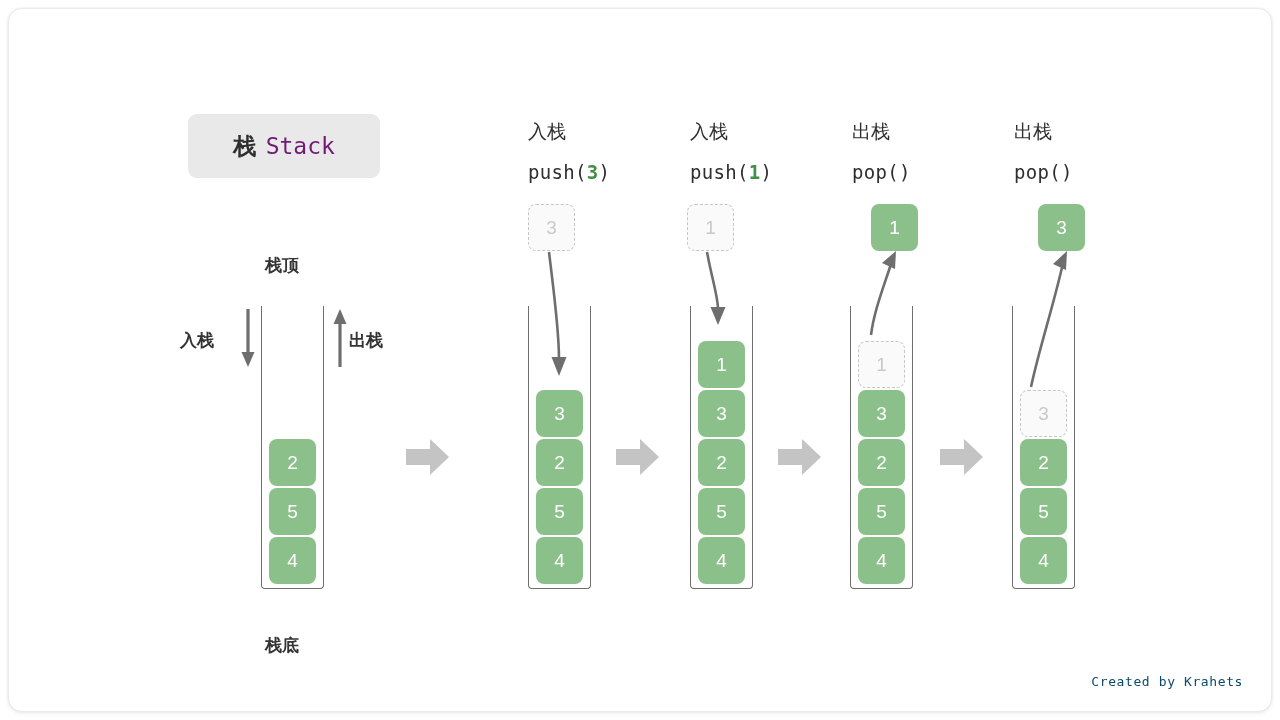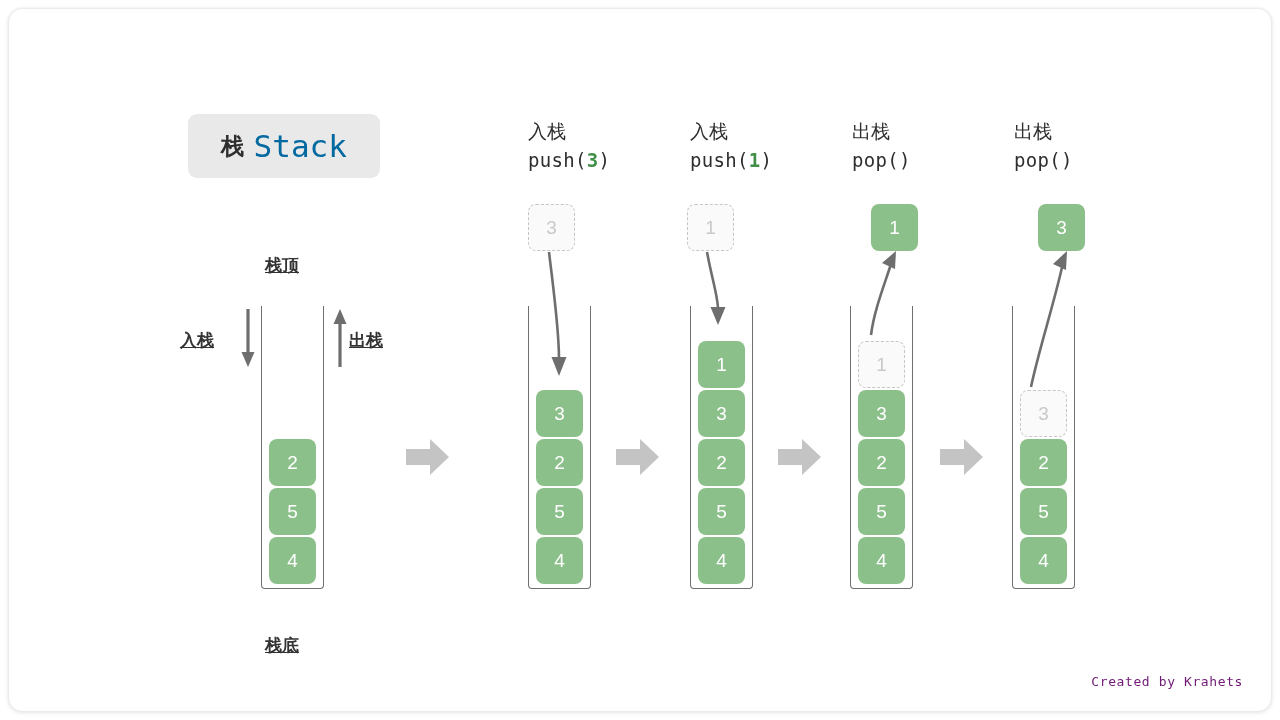"Stack" #title-badge .t-en { color: #0369a1 -> #701a75; font-size: 31px -> 23px }
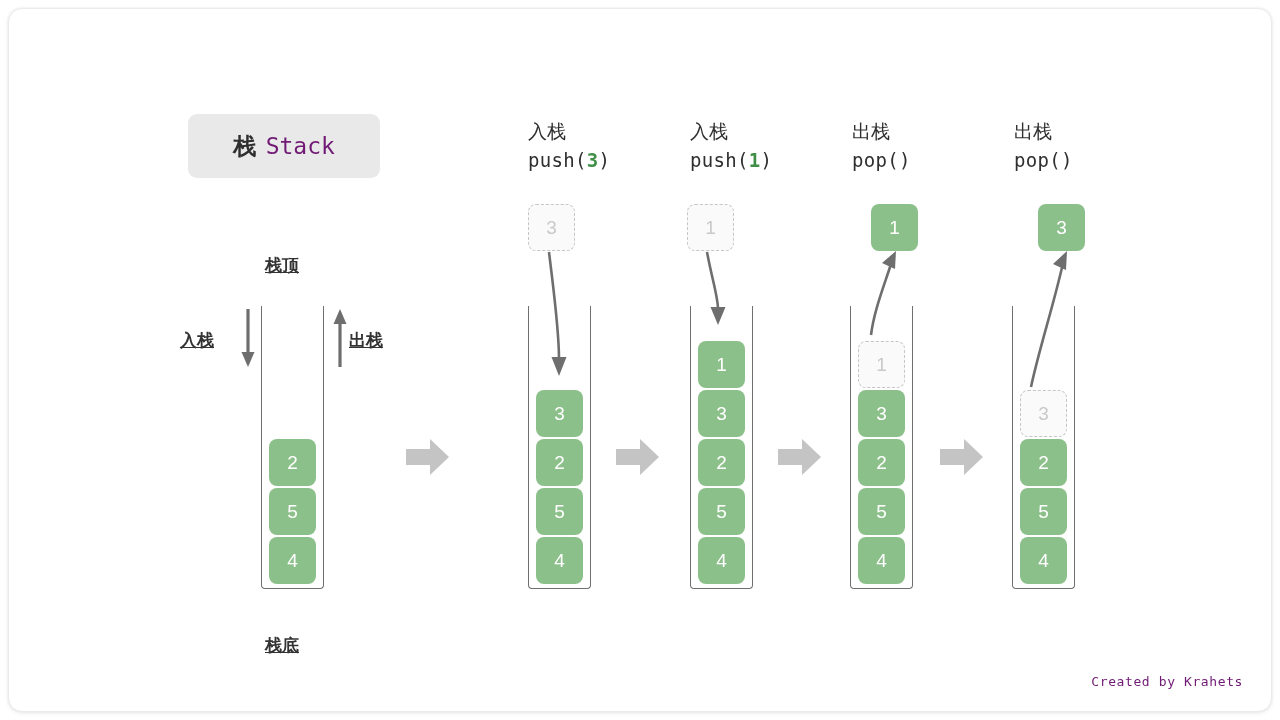"push(3)" .oplabel .code { margin-top: none -> 12px }
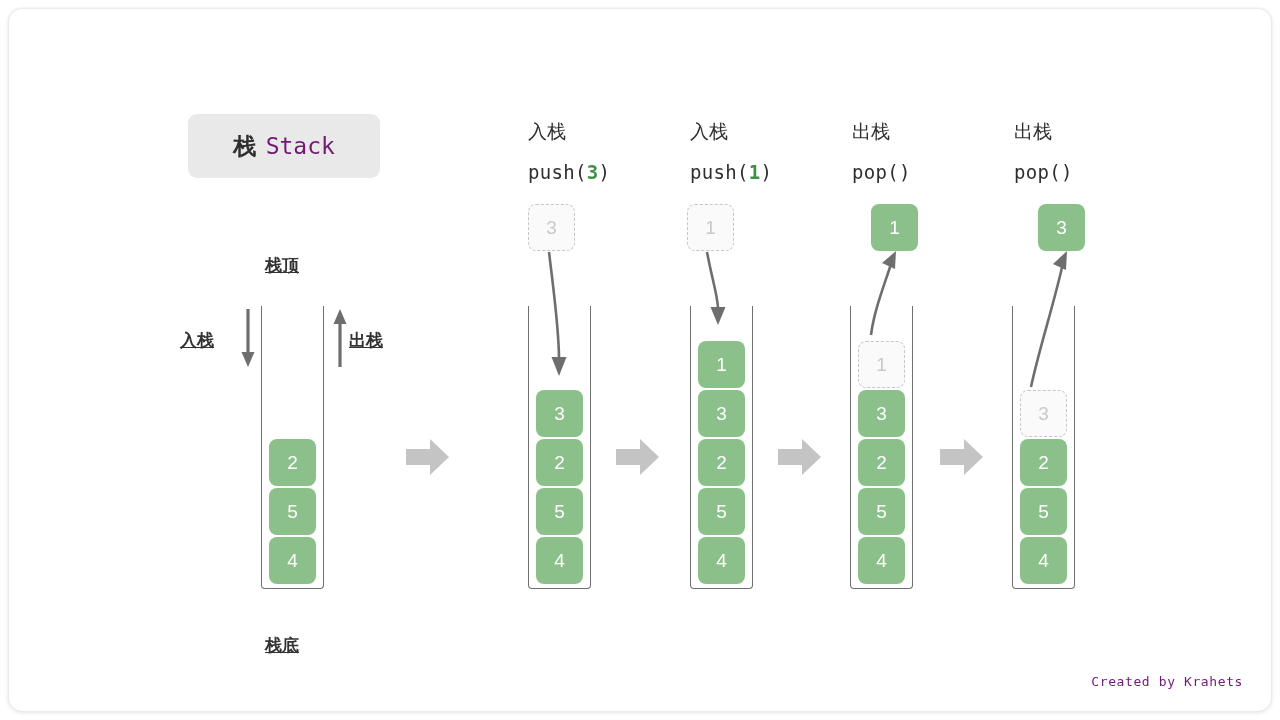"栈顶" .cnlabel { text-decoration: underline -> none }
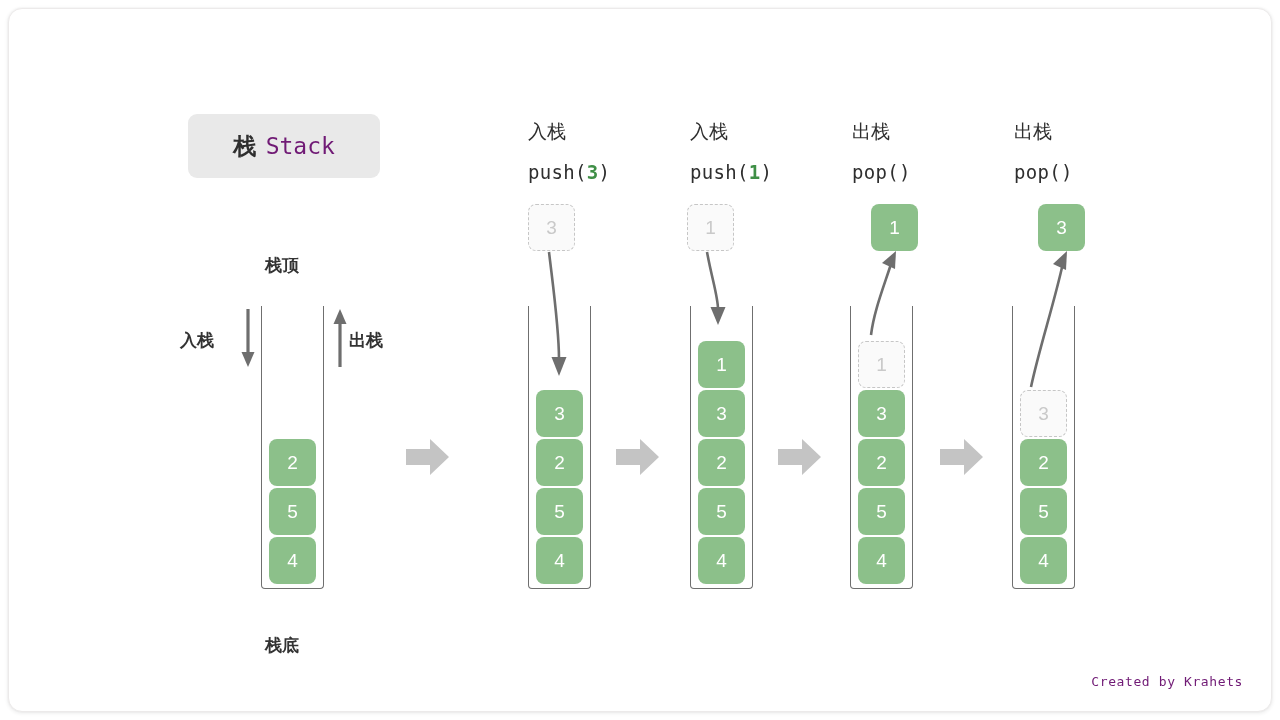"Created by Krahets" #credit { color: #701a75 -> #0c4a6e }
